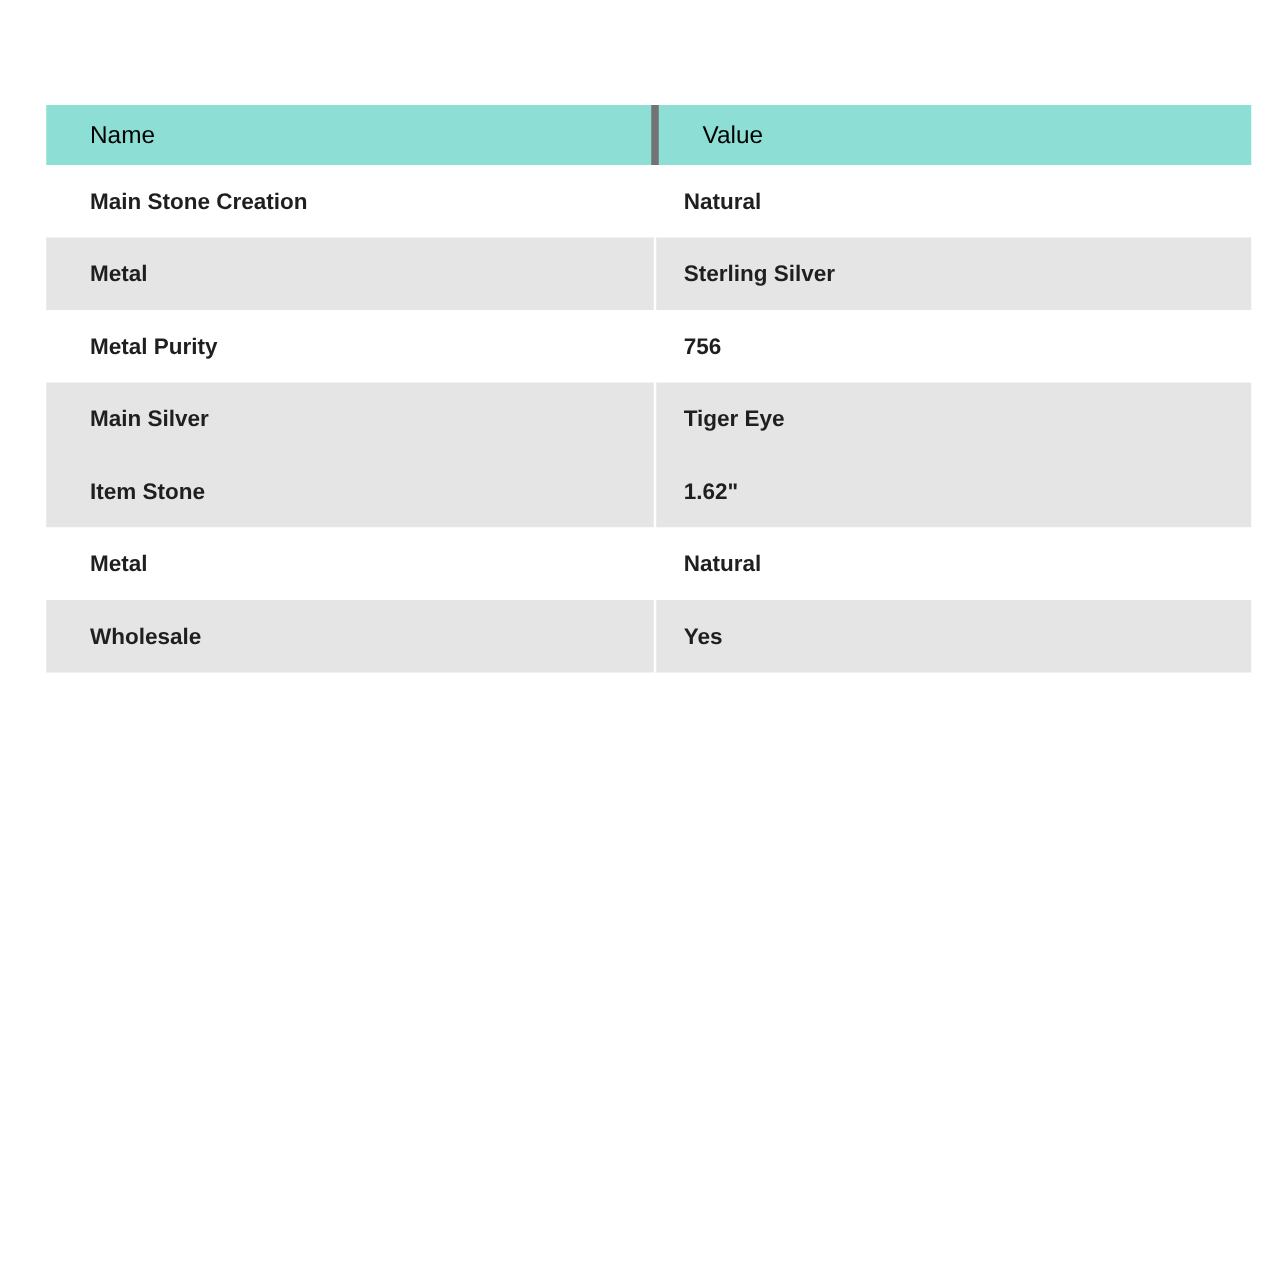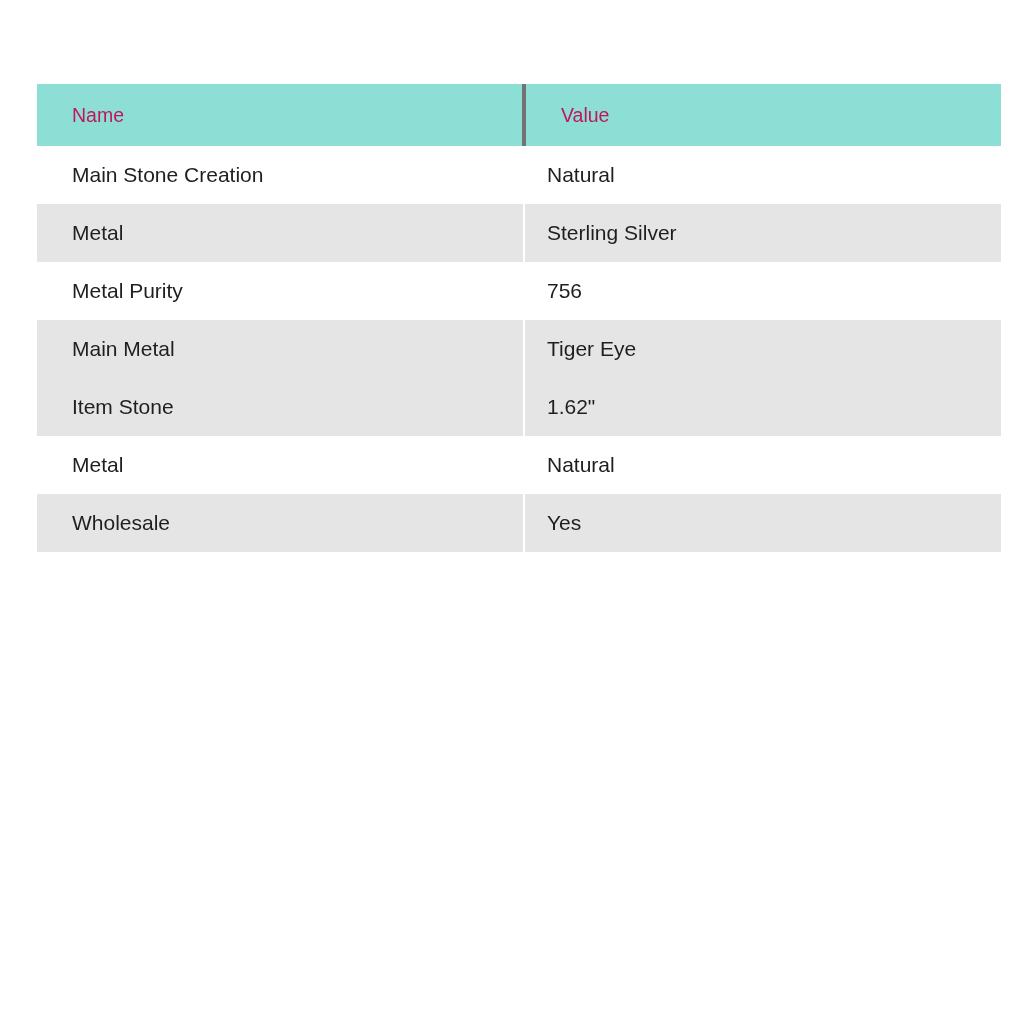"Name" .spec-table thead th { color: #be185d -> #000000; height: 62px -> 48px }
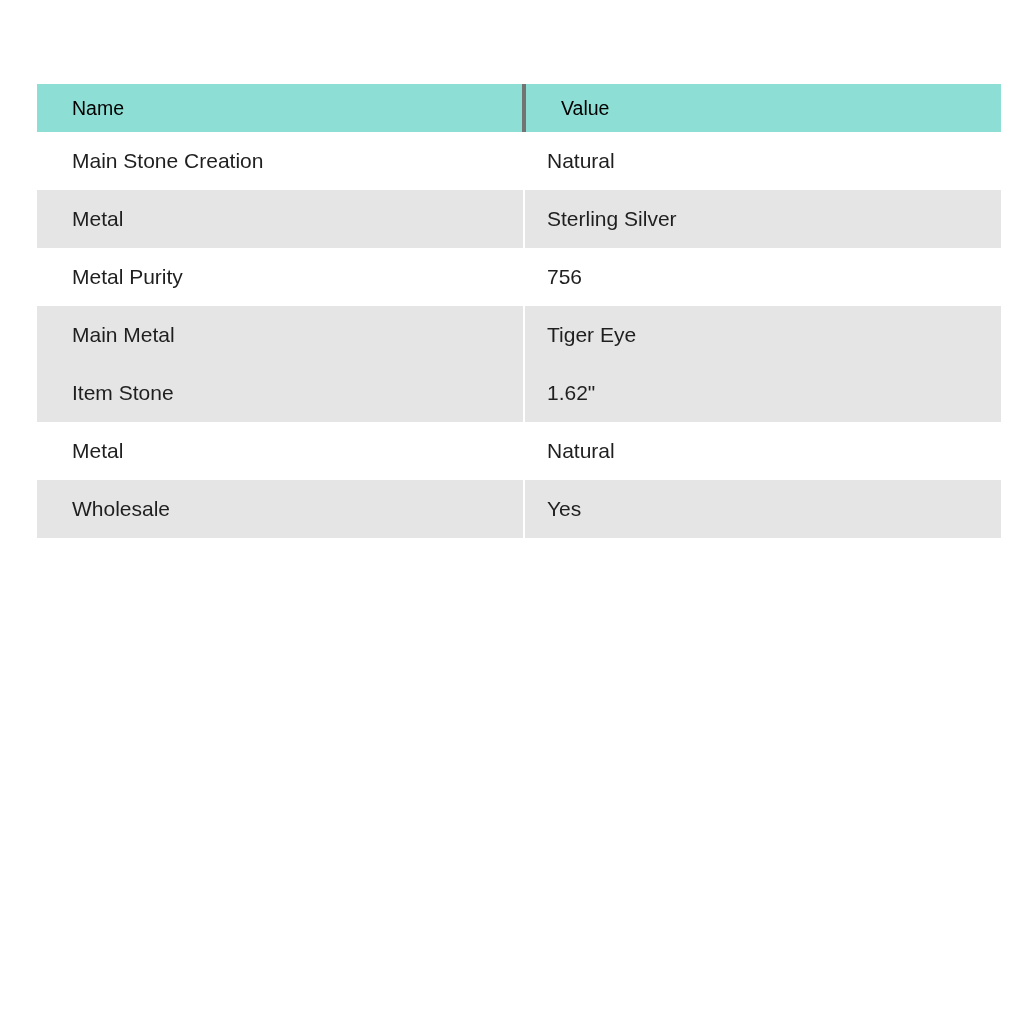"Value" .spec-table thead th.value-head { border-left: 4px solid #737373 -> 6px solid #737373 }
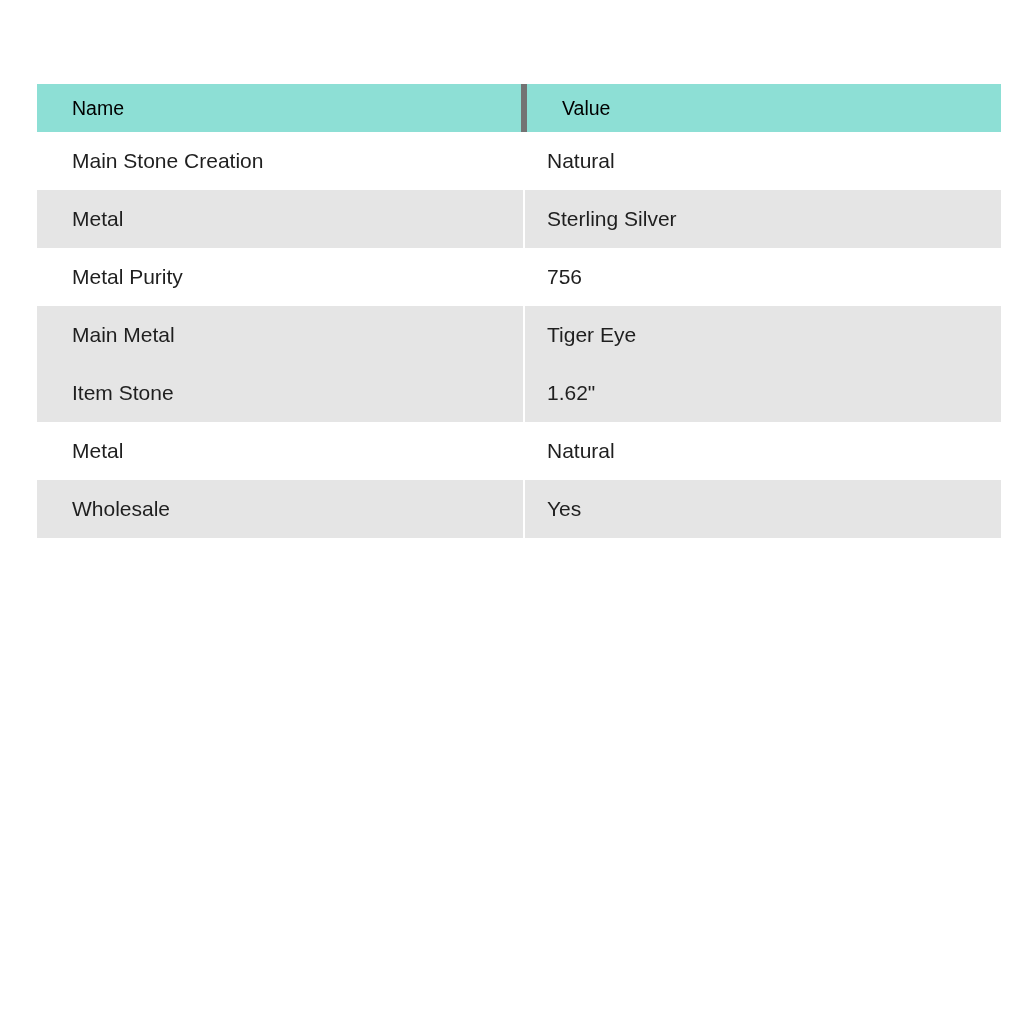"Main Stone Creation" .spec-table tbody td { font-size: 21px -> 18px; font-weight: 400 -> 700 }
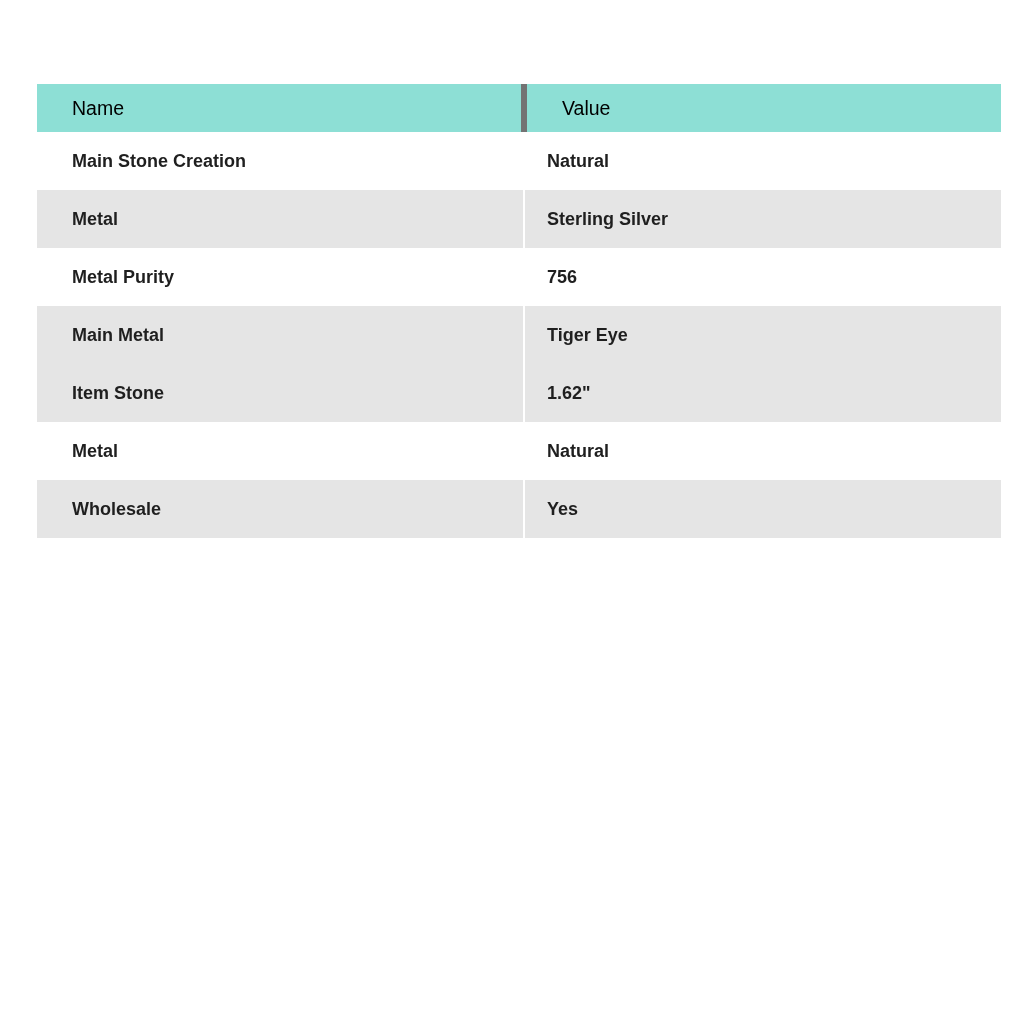"Main Metal" td.name-cell { text: Metal -> Silver }
